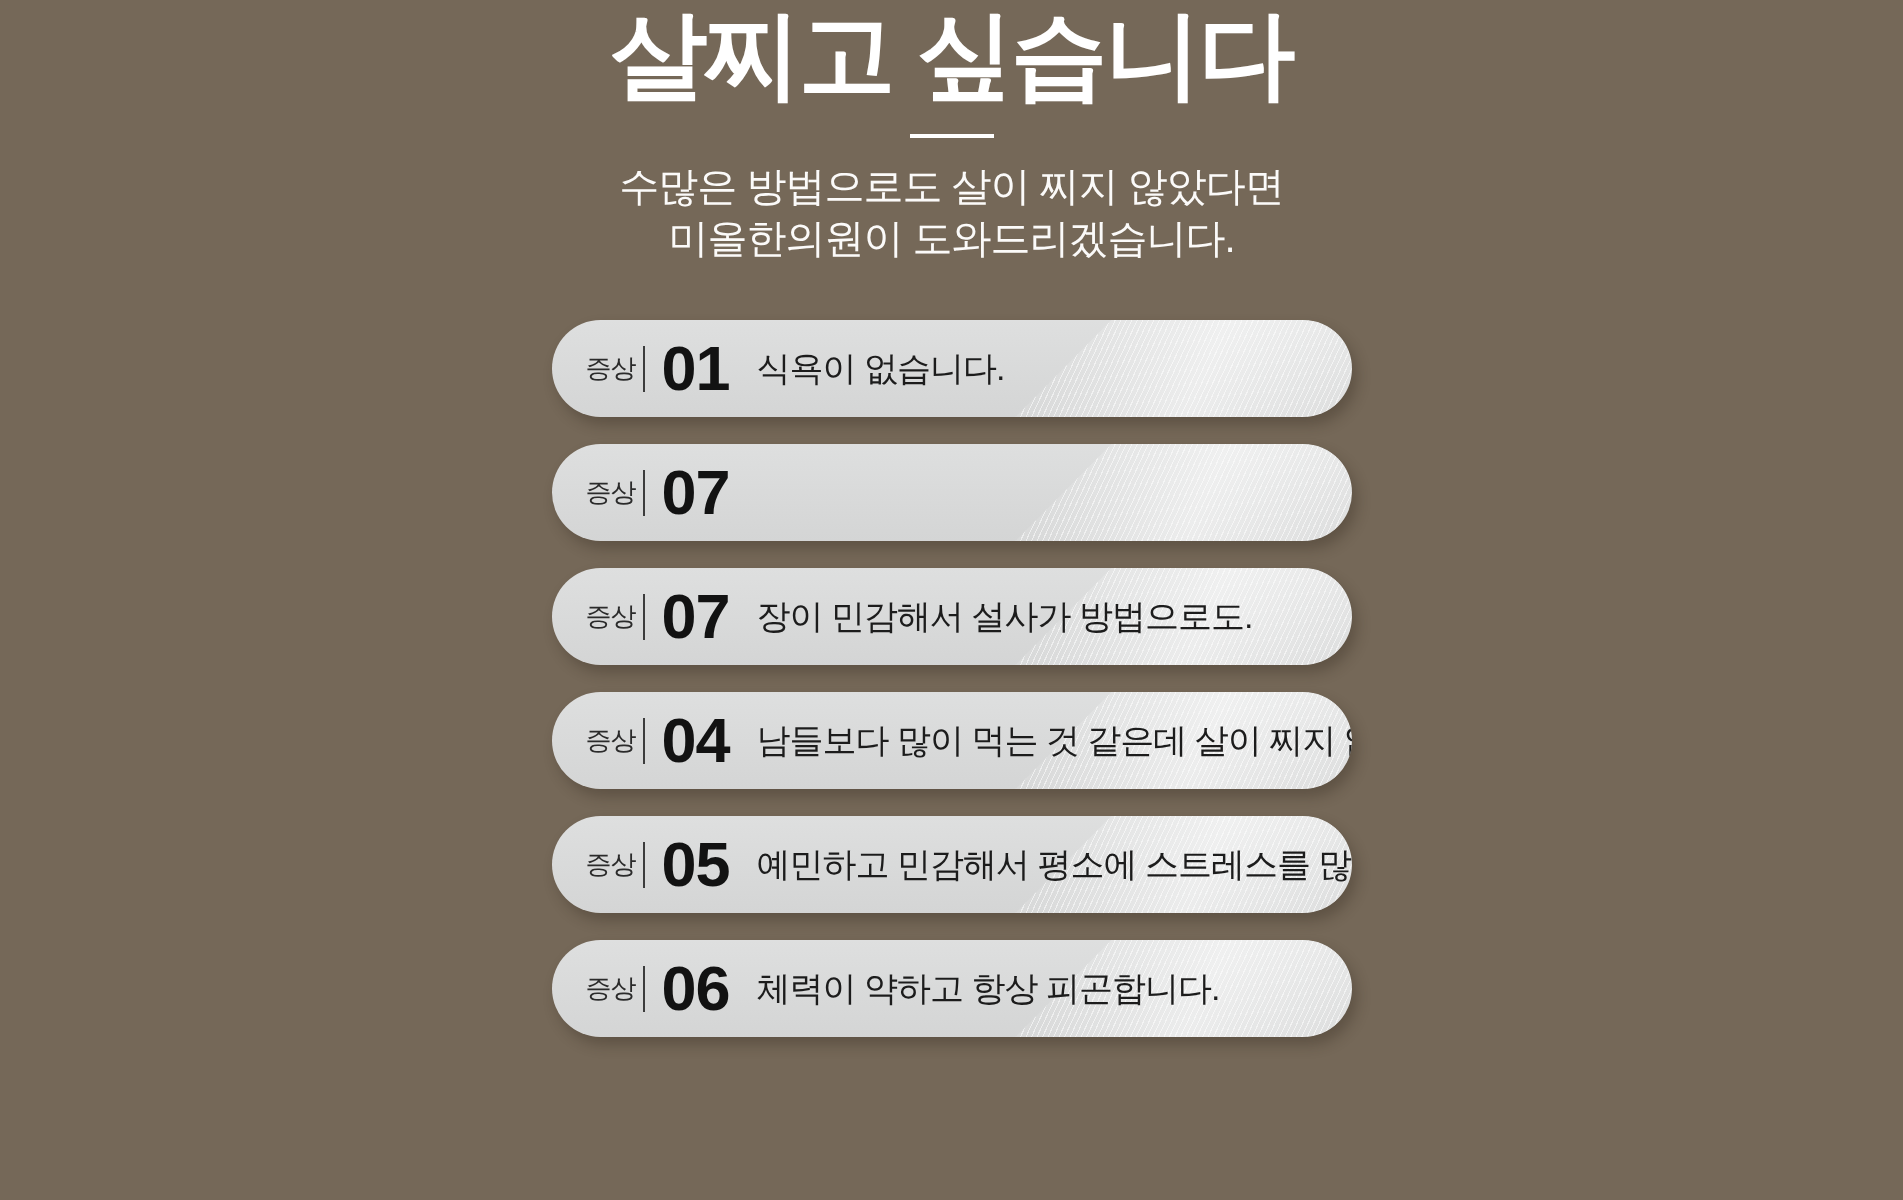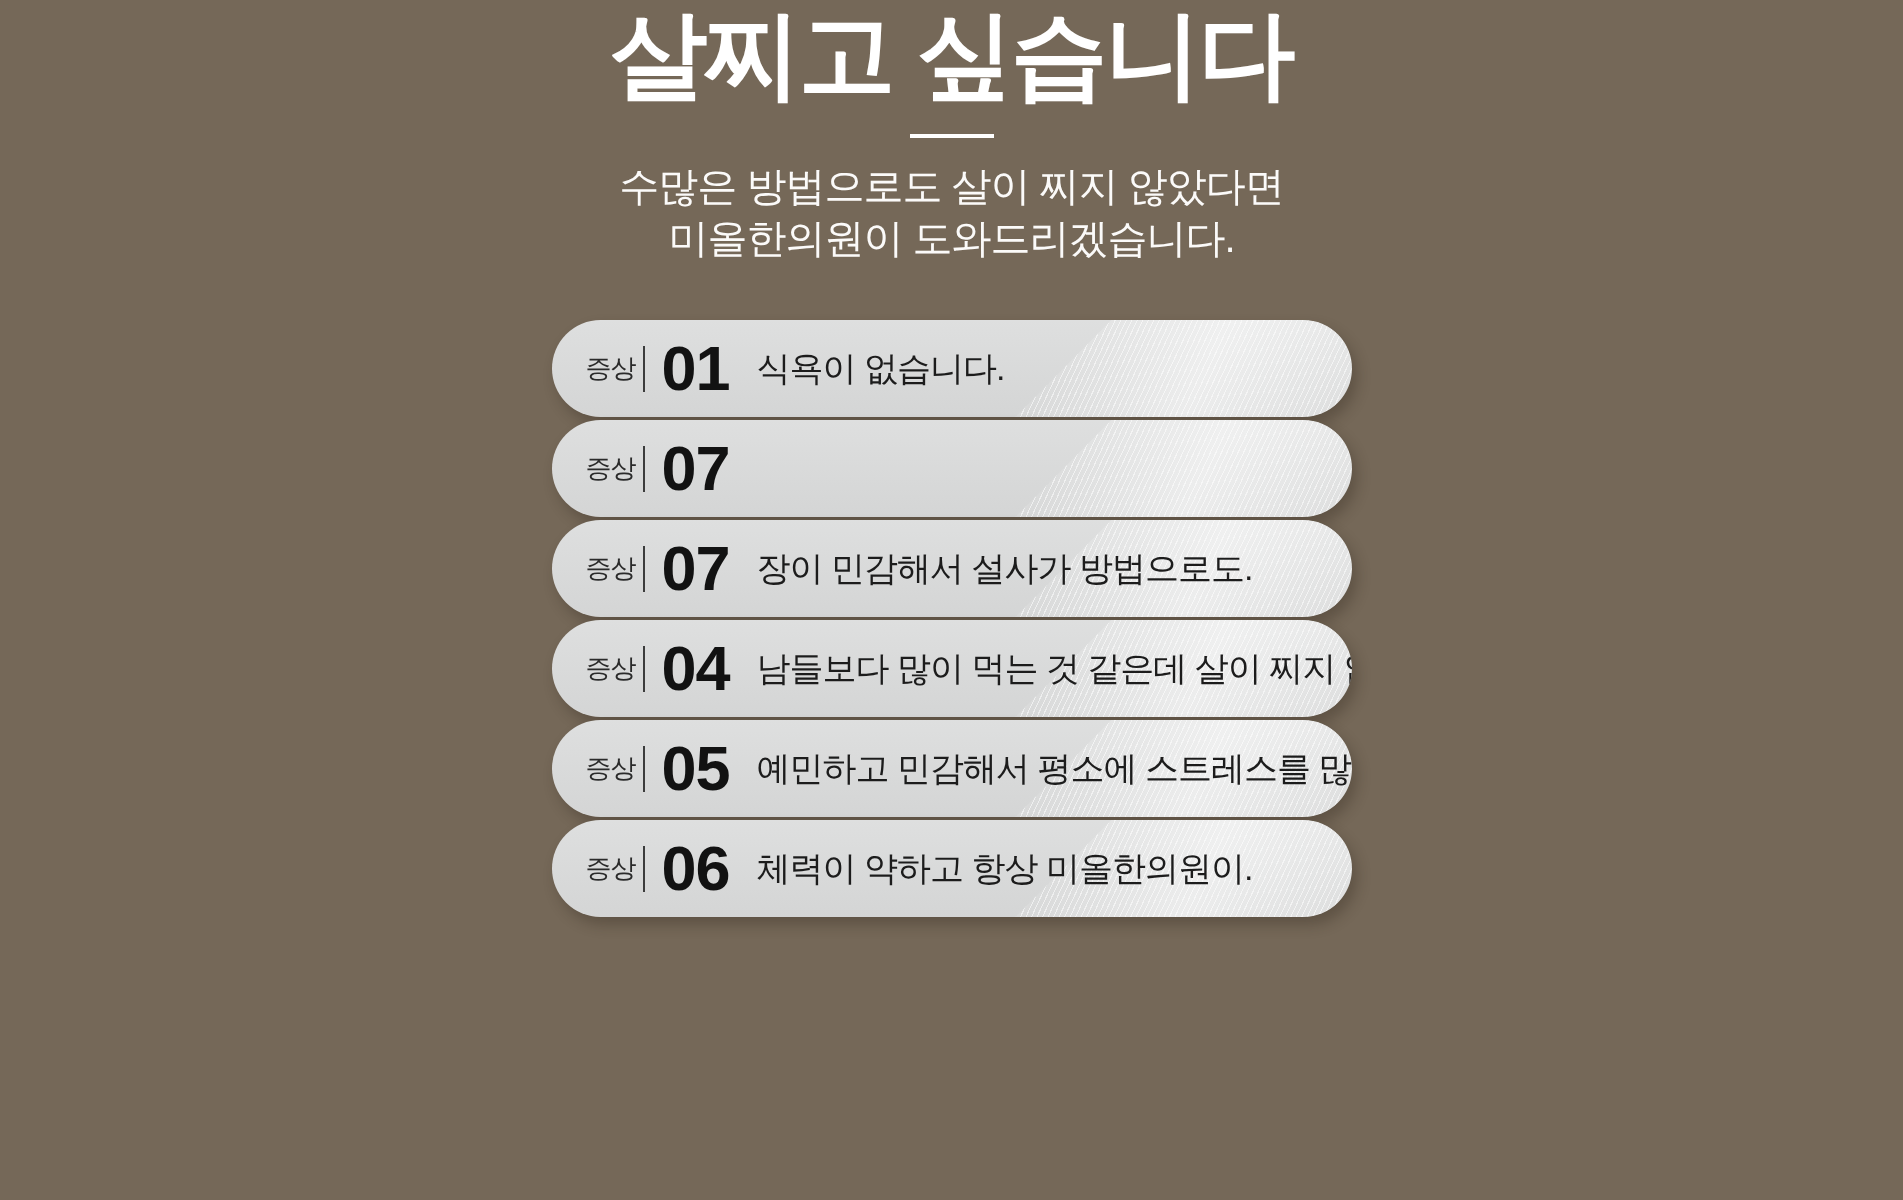"증상" .pill { margin-bottom: 3px -> 27px }
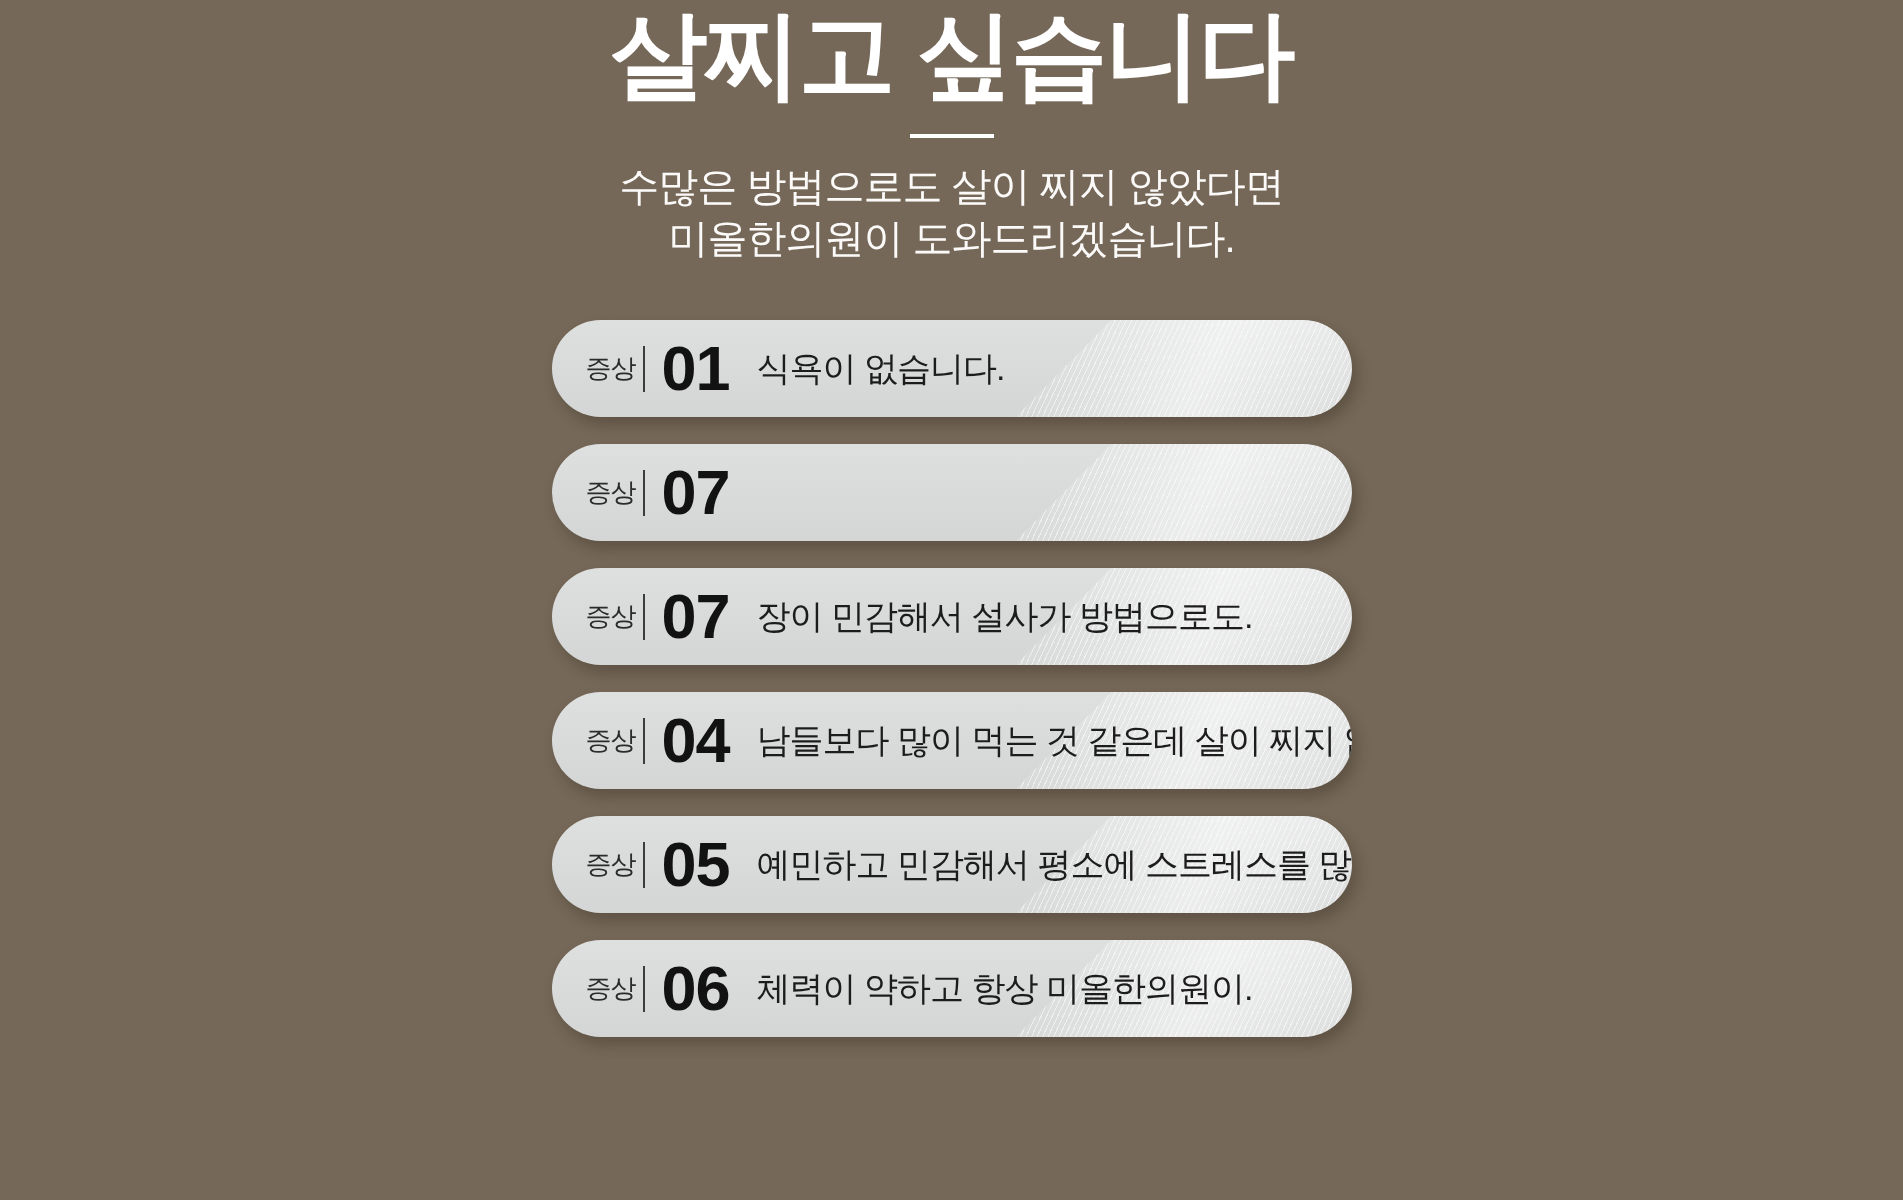"체력이 약하고 항상 미올한의원이." span.sym-text { text: 미올한의원이 -> 피곤합니다 }
